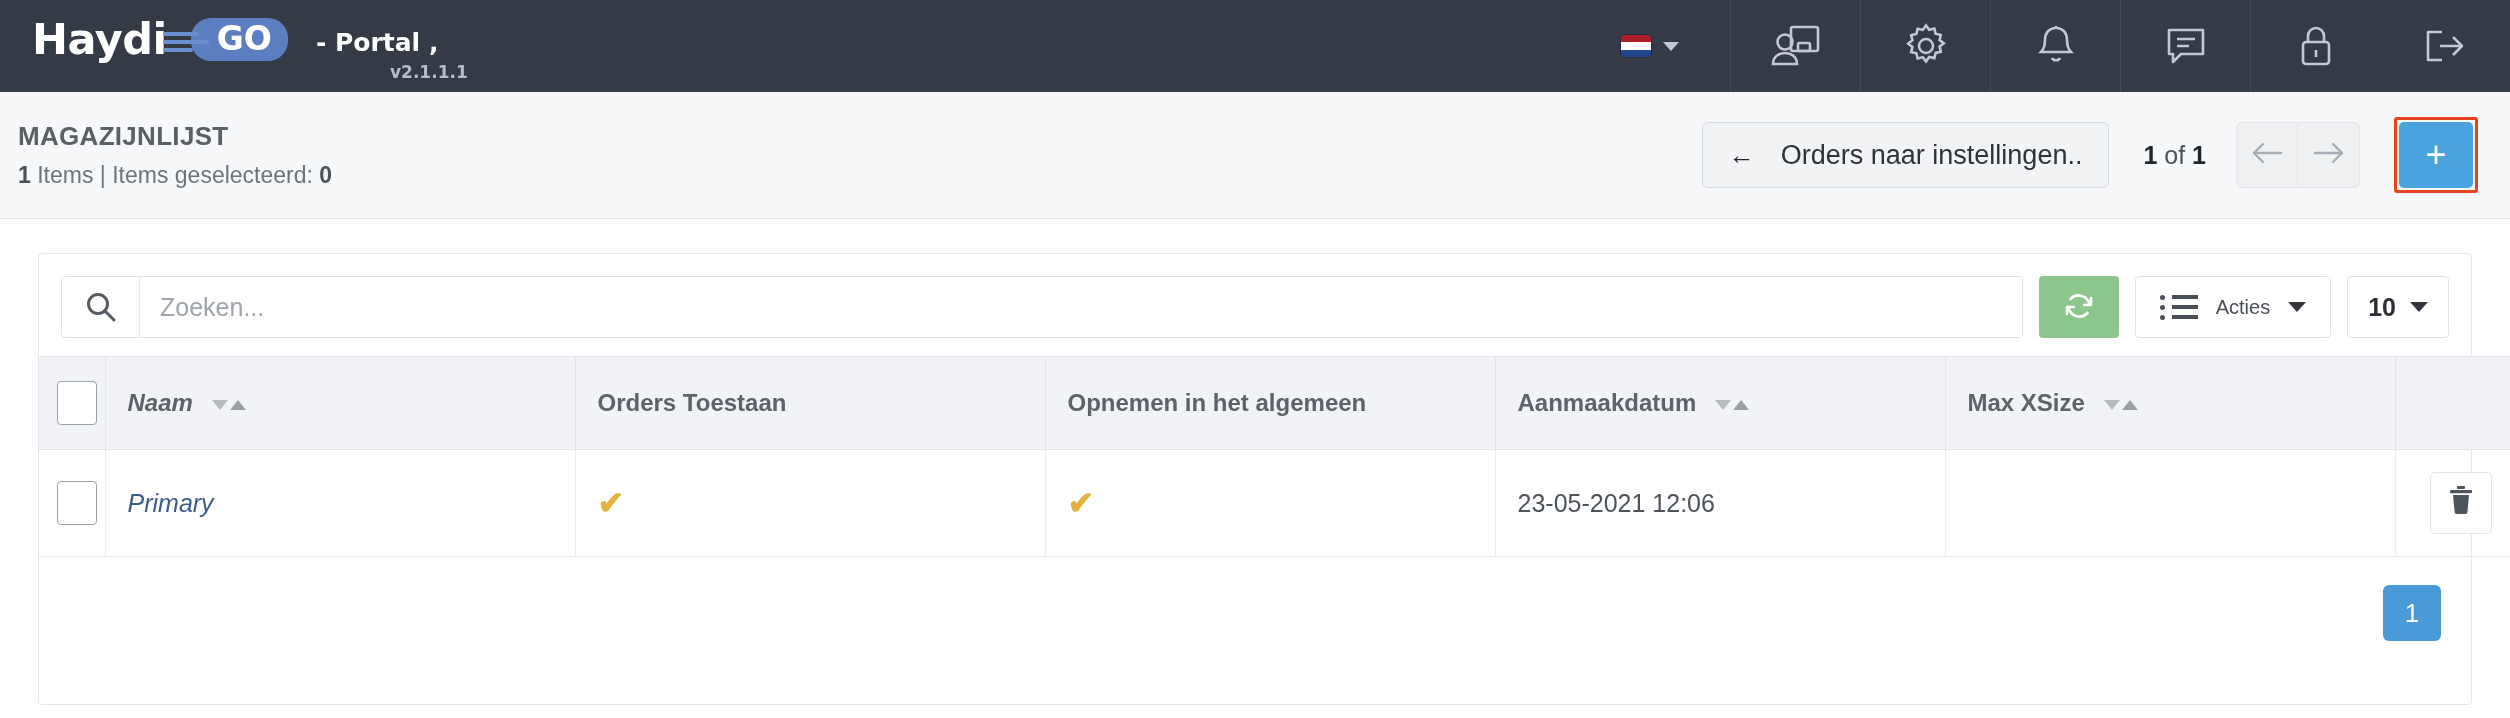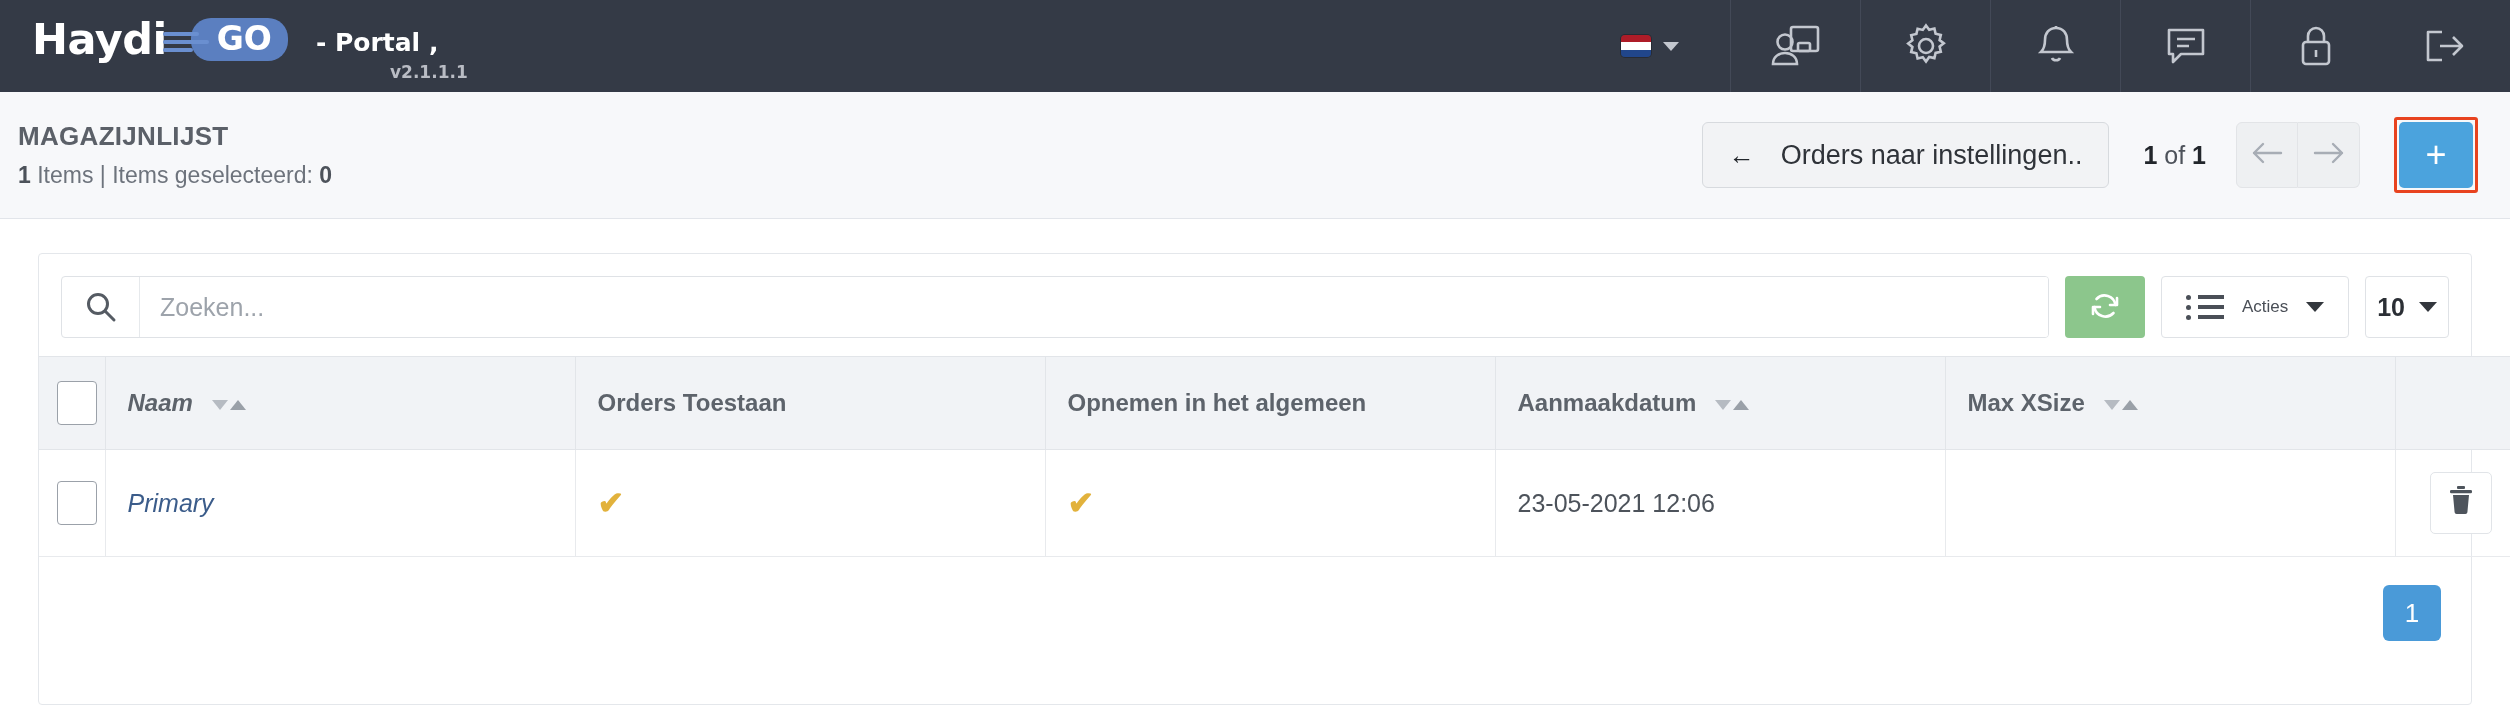"Acties" .btn-acties { font-size: 17px -> 20px }
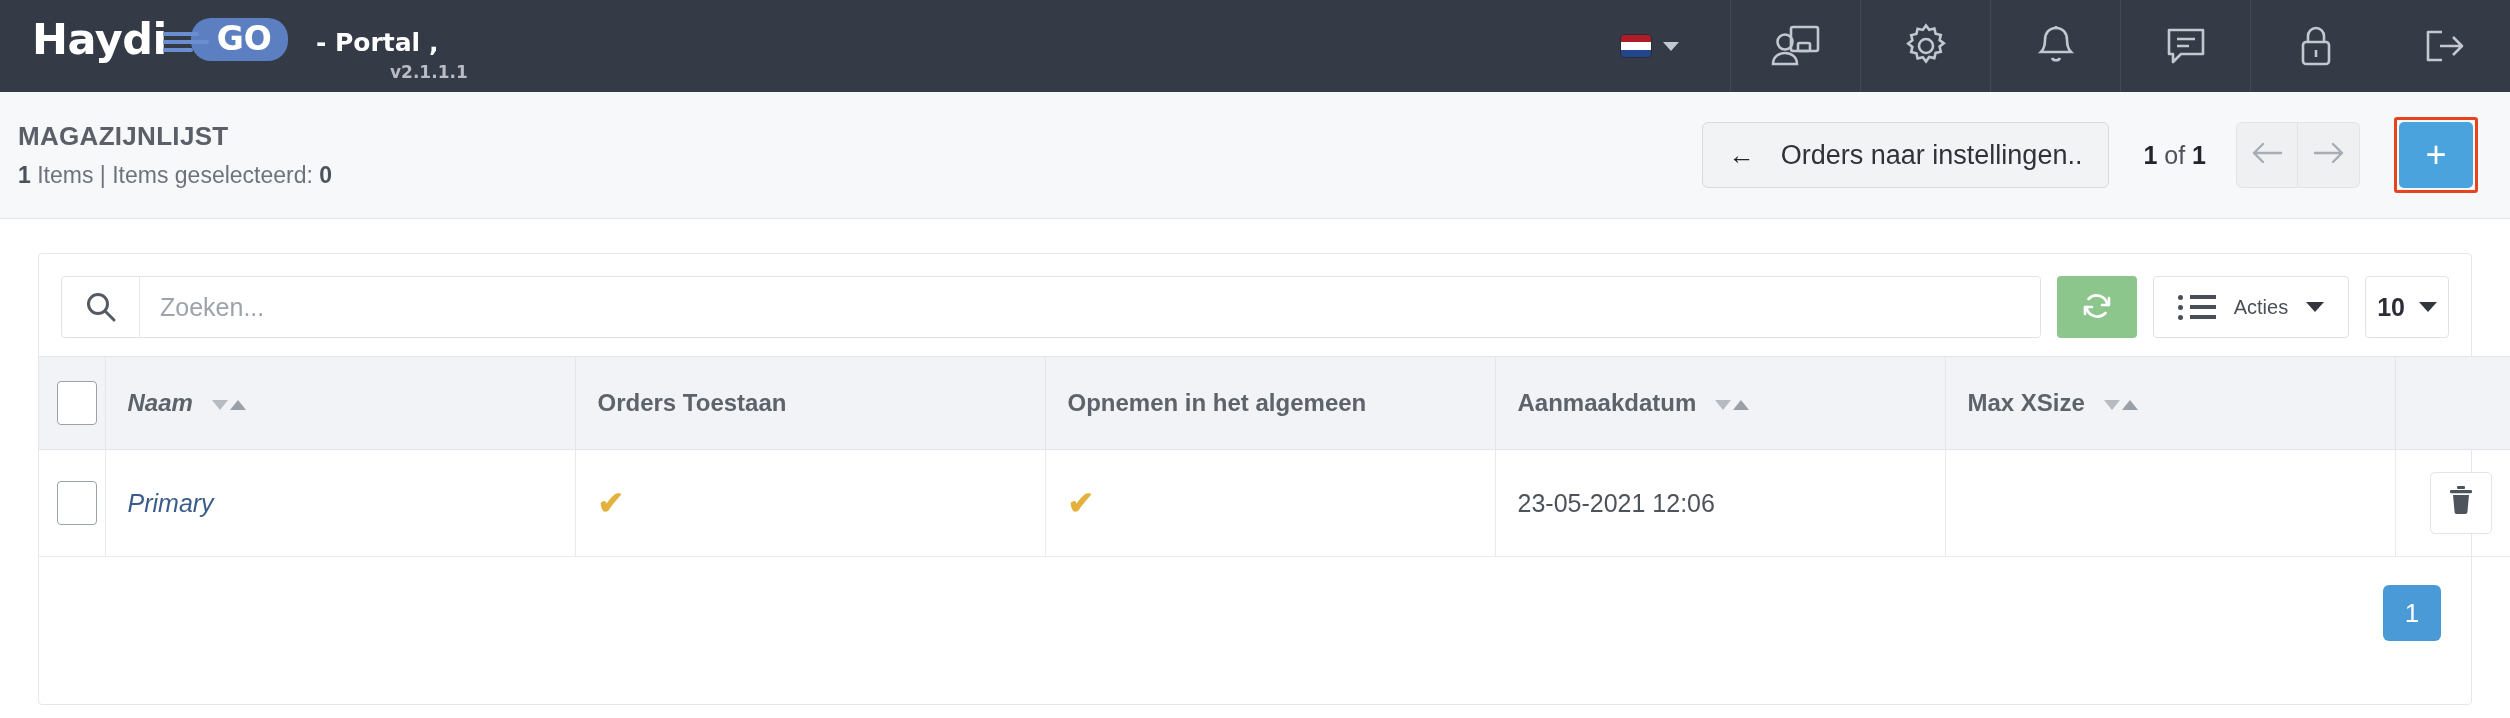"10" .btn-pagesize { padding: 0 11px -> 0 20px }
